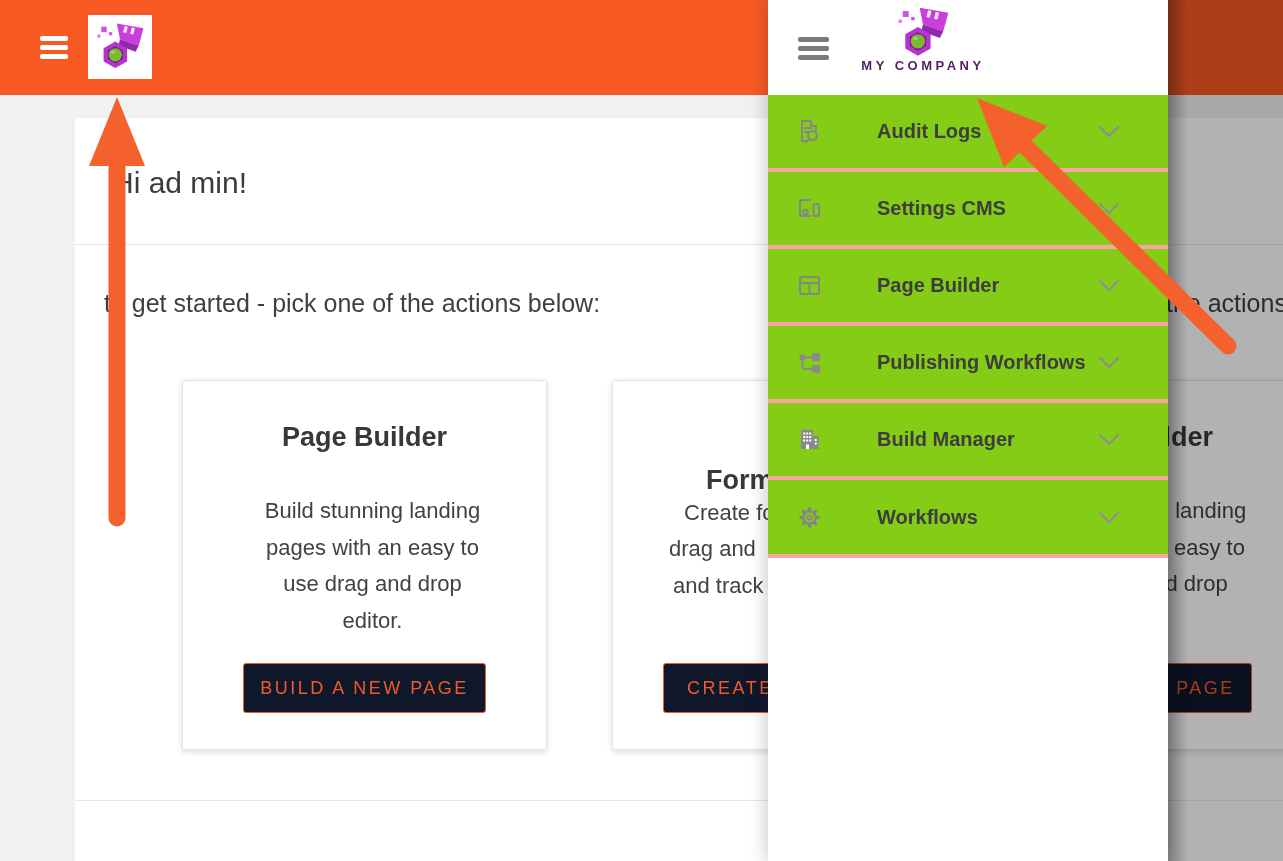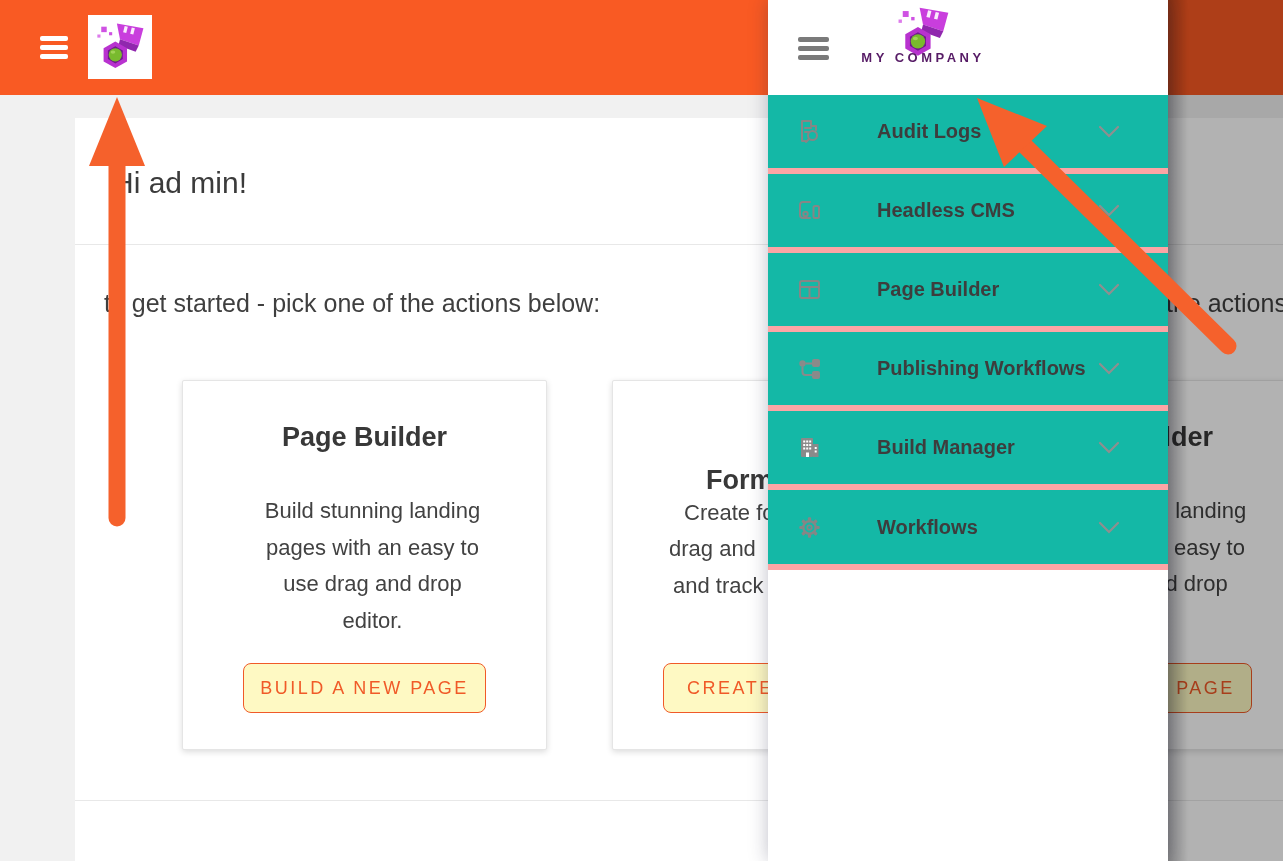"MY COMPANY" .company-name { top: 50px -> 58px }
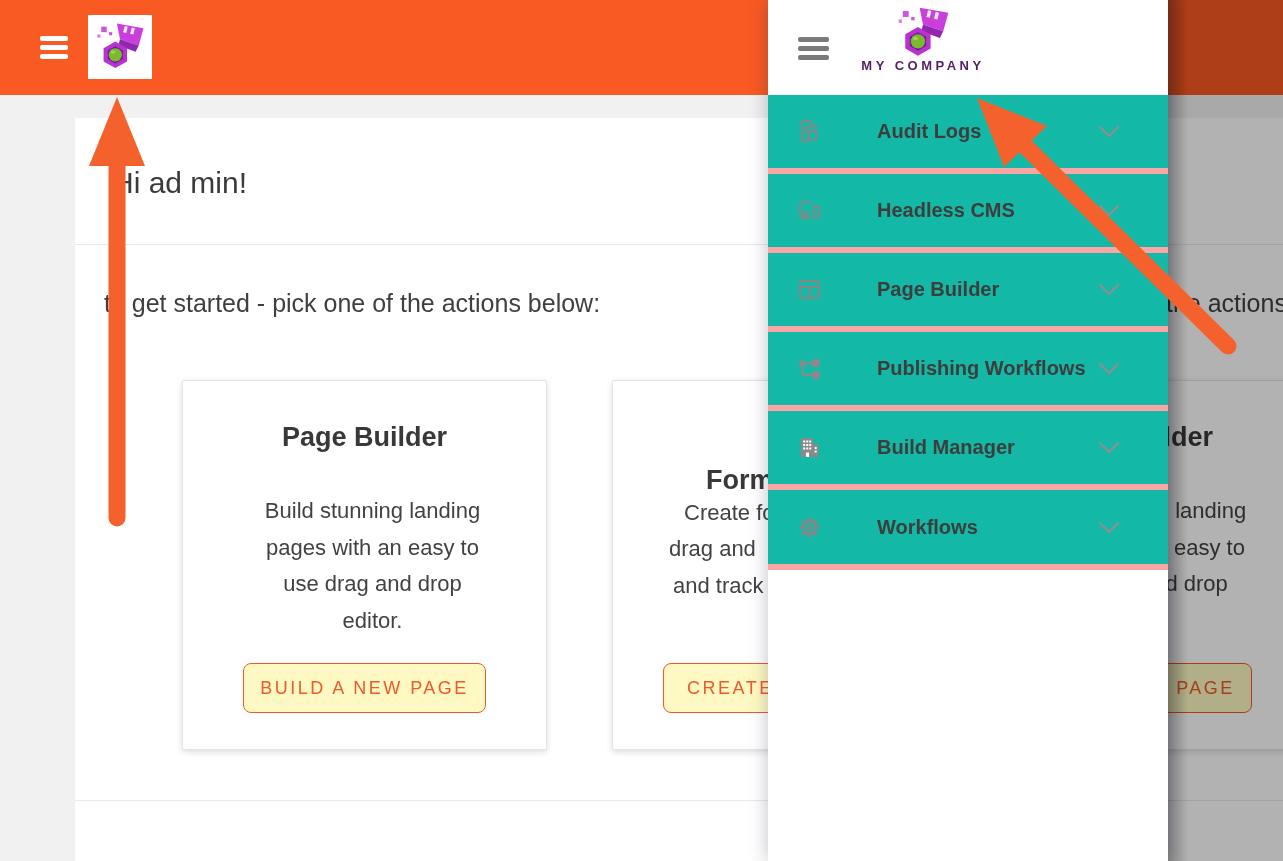"Audit Logs" .menu-row { background: #14b8a6 -> #84cc16; border-bottom: 6px solid #fca5a5 -> 4px solid #fca5a5 }
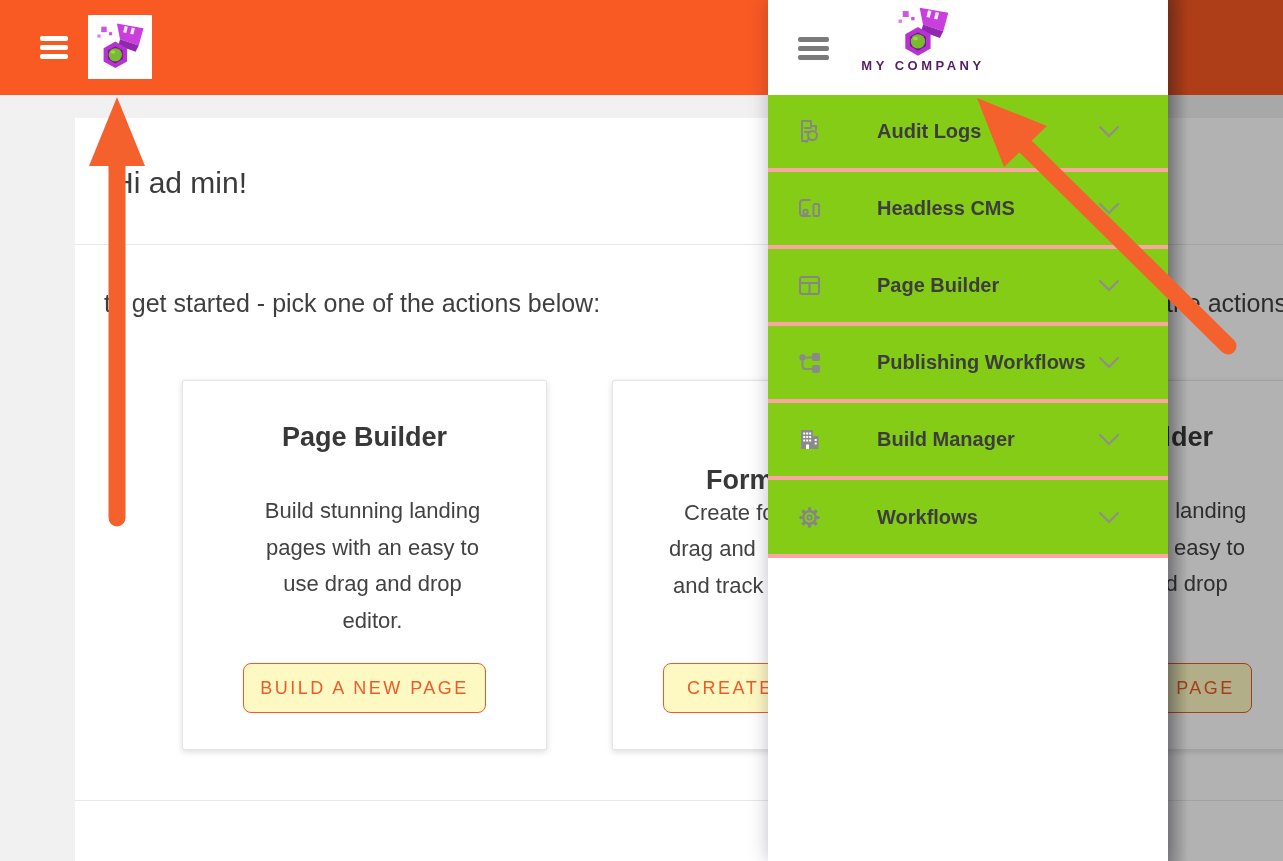"Headless CMS" span.menu-label { text: Headless -> Settings }
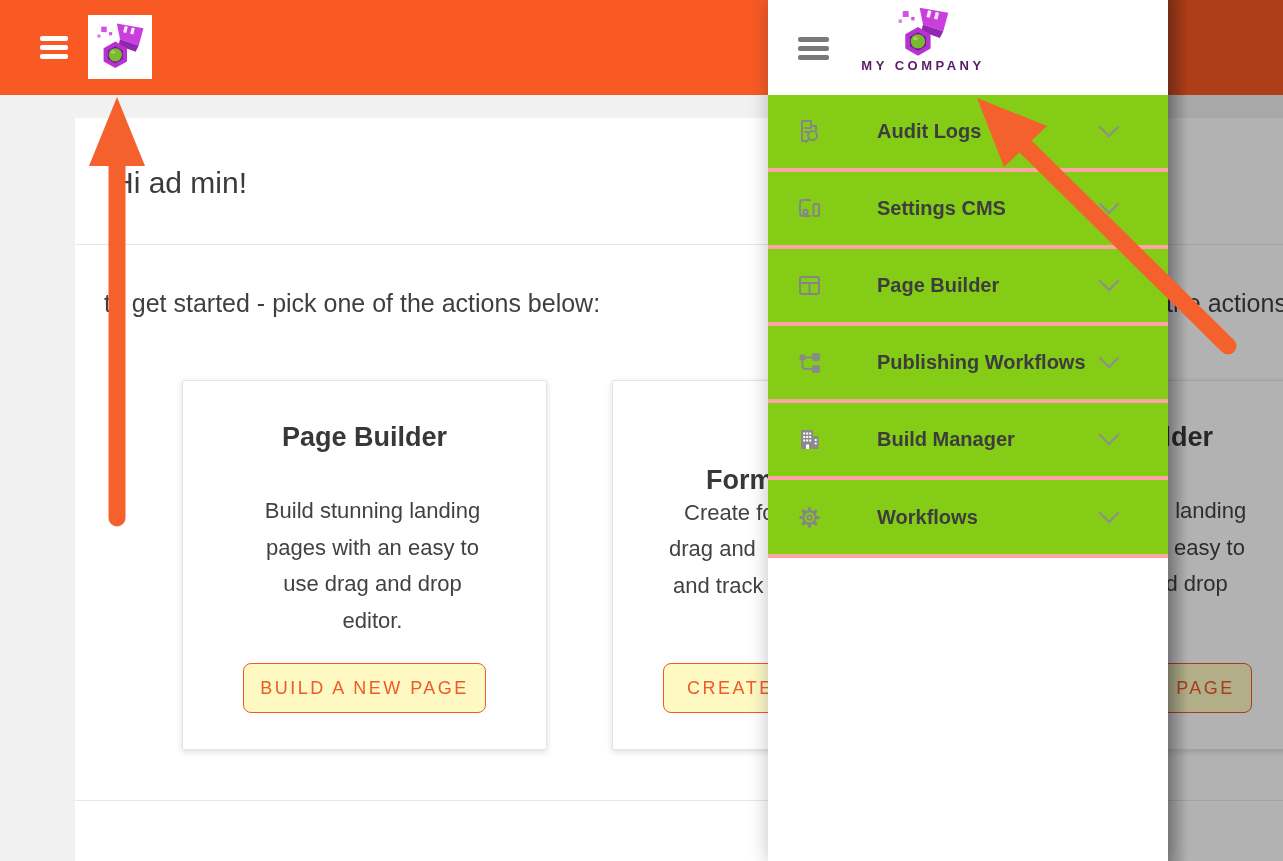"BUILD A NEW PAGE" .card-btn { background: #fef9c3 -> #0f172a; border-radius: 8px -> 3px }
